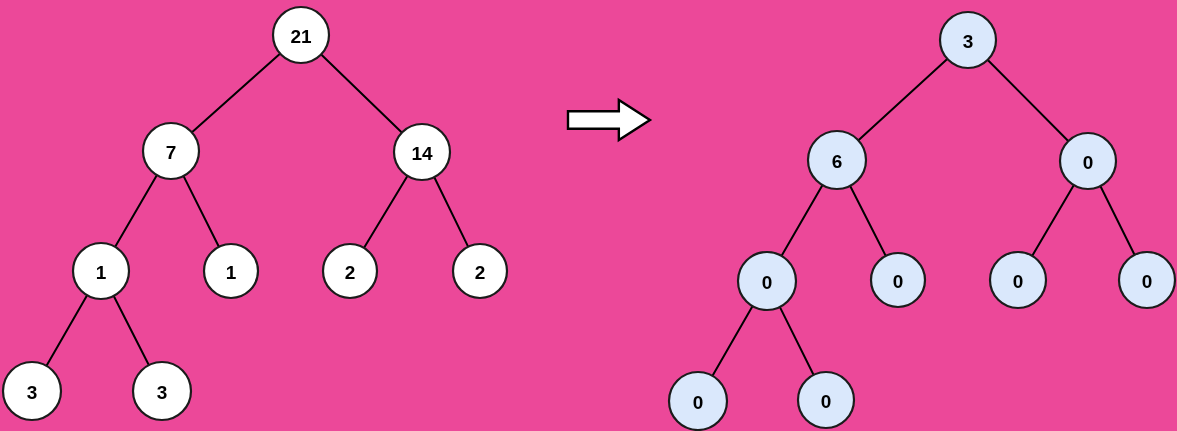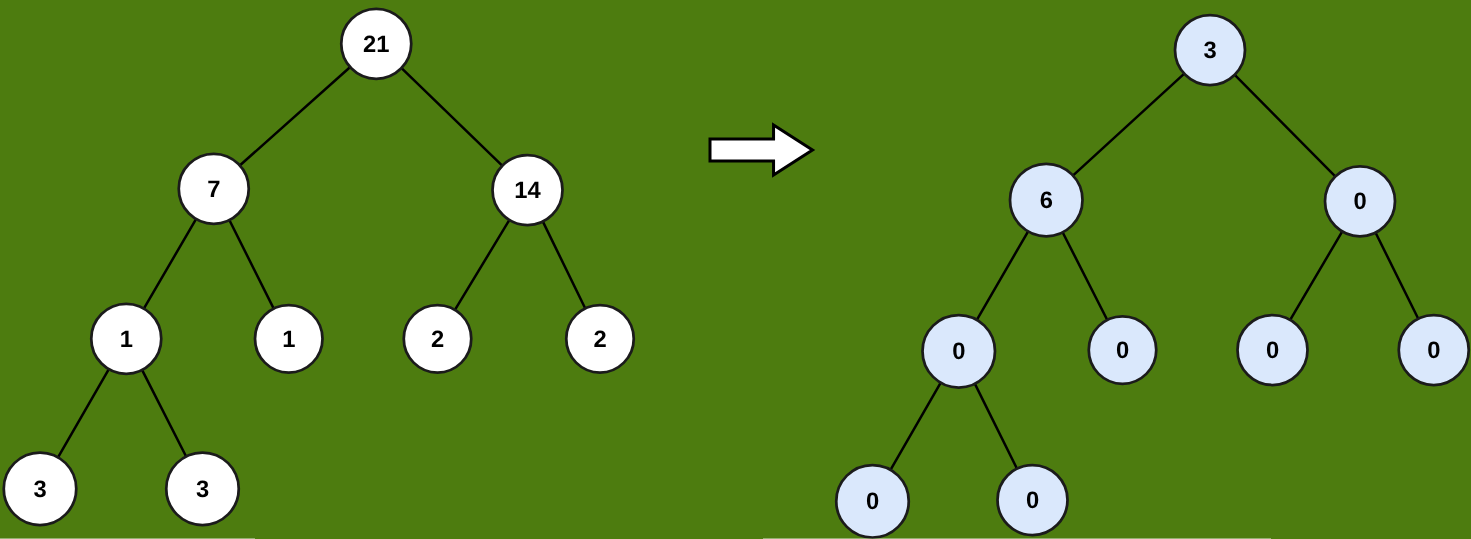"21" #canvas { background: #4d7c0f -> #ec4899 }
